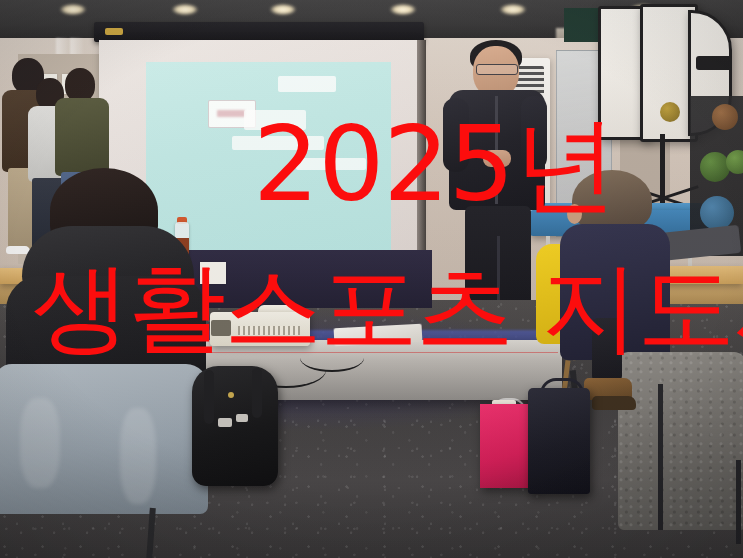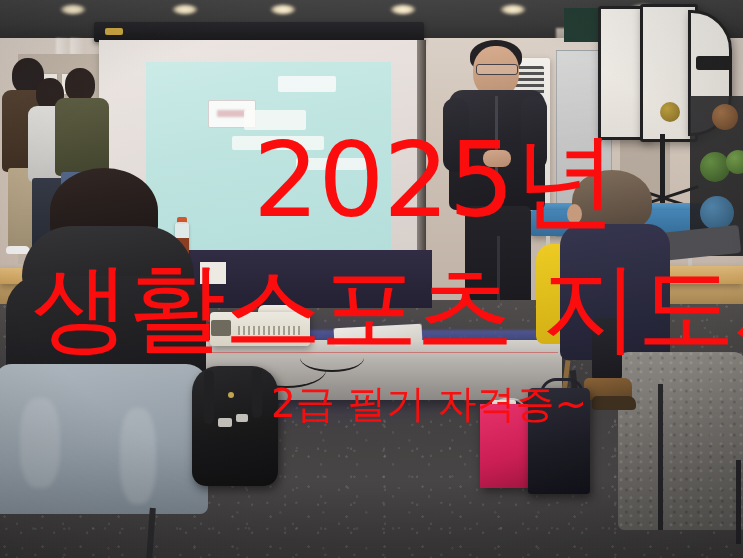"2025년" #t-year { top: 128px -> 112px }
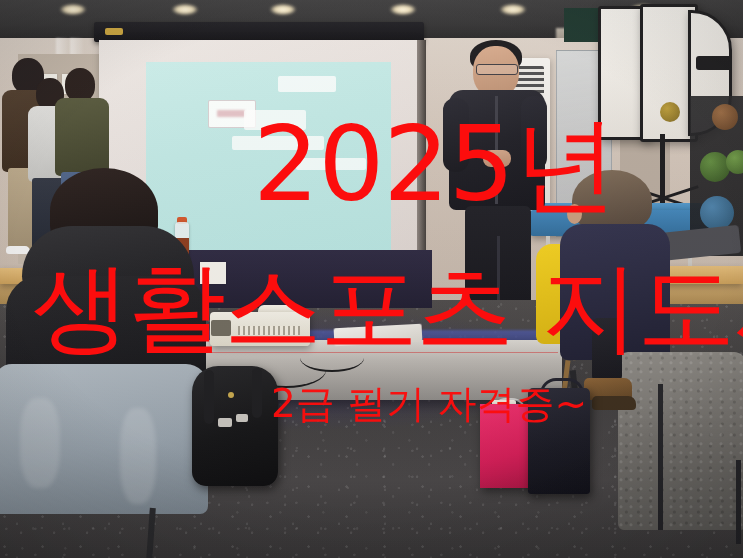"2급 필기 자격증~" div.ovl { html: <div>2급 필기 자격증~</div> -> none }
